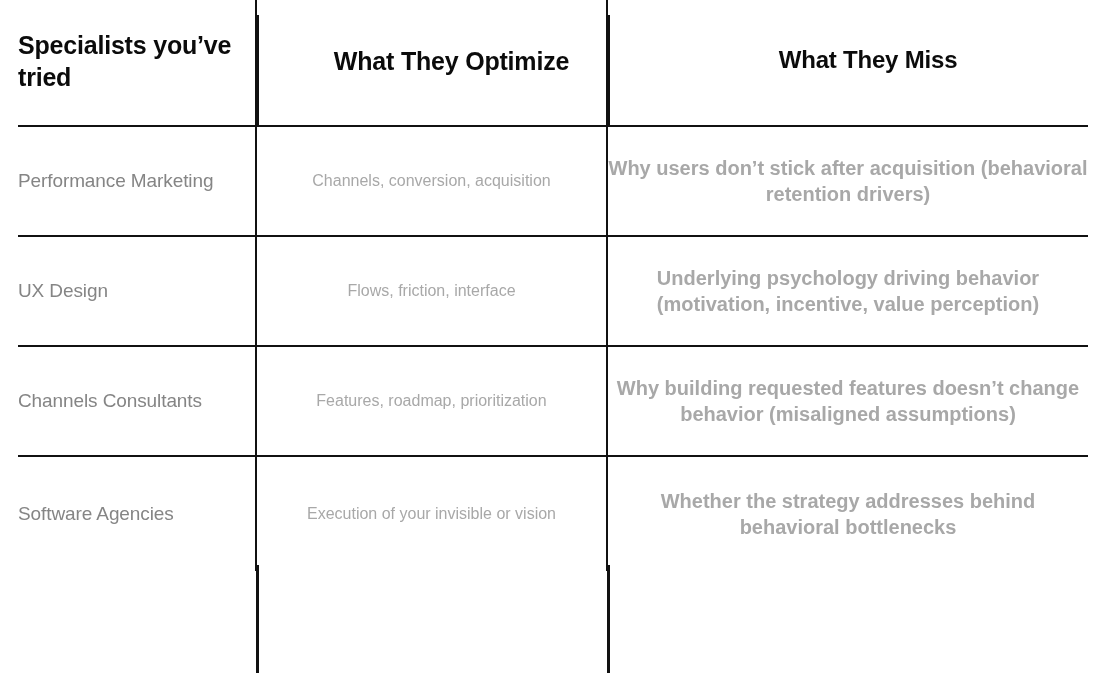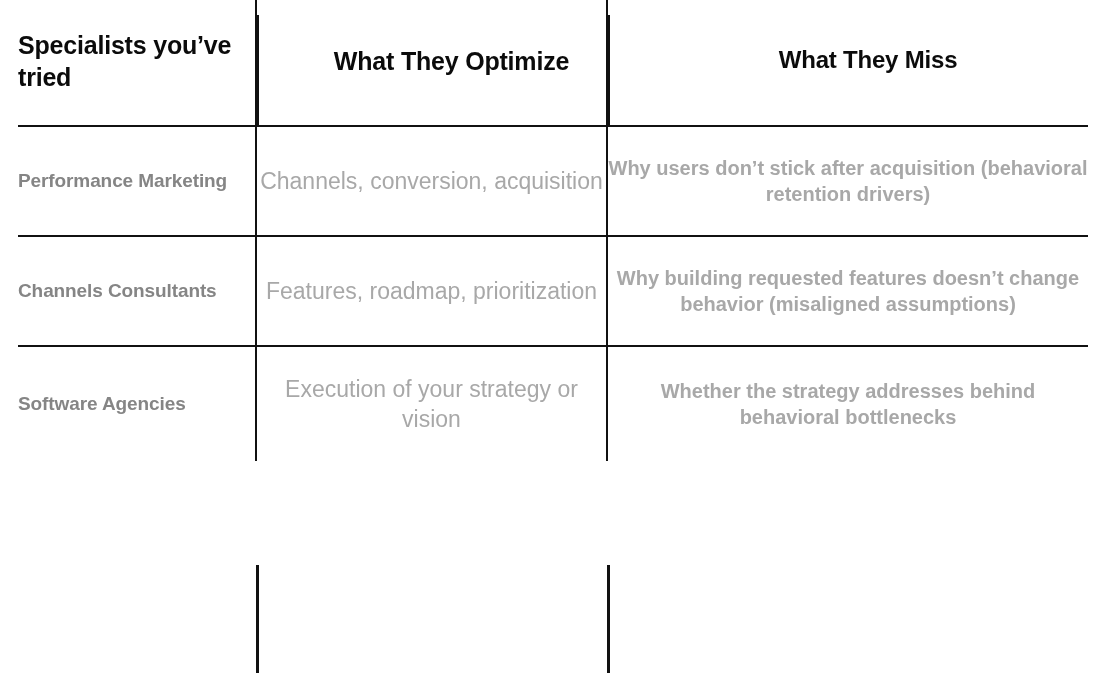"Performance Marketing" .cell-specialist-text { font-weight: bold -> normal }
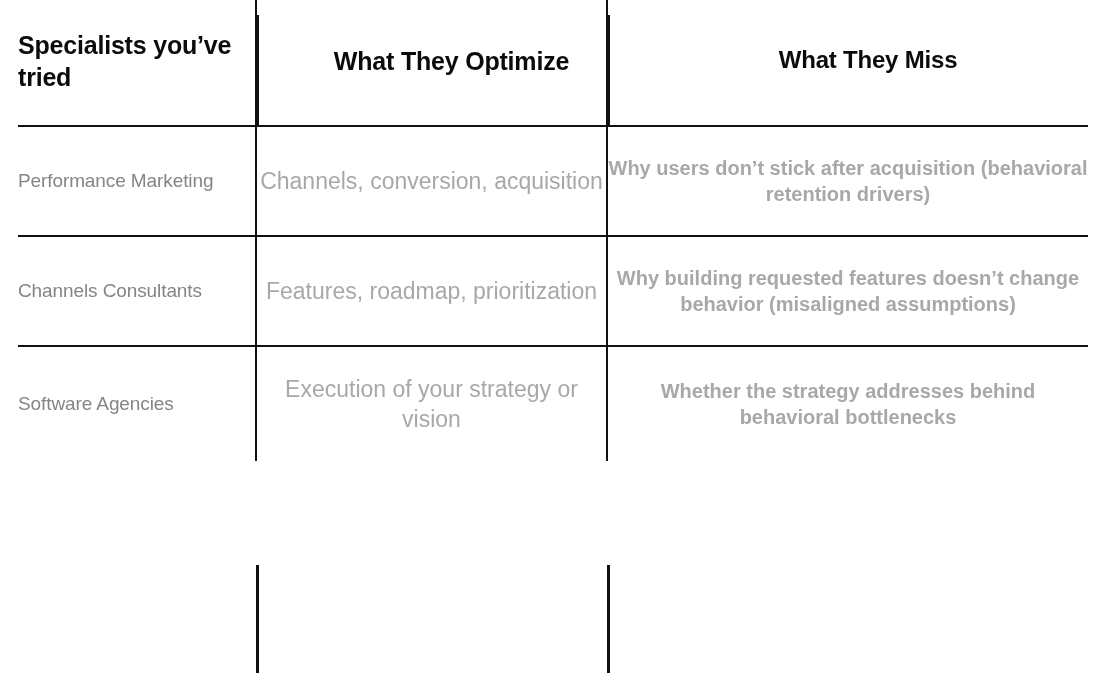"Channels, conversion, acquisition" .cell-optimize-text { font-size: 23px -> 16px }
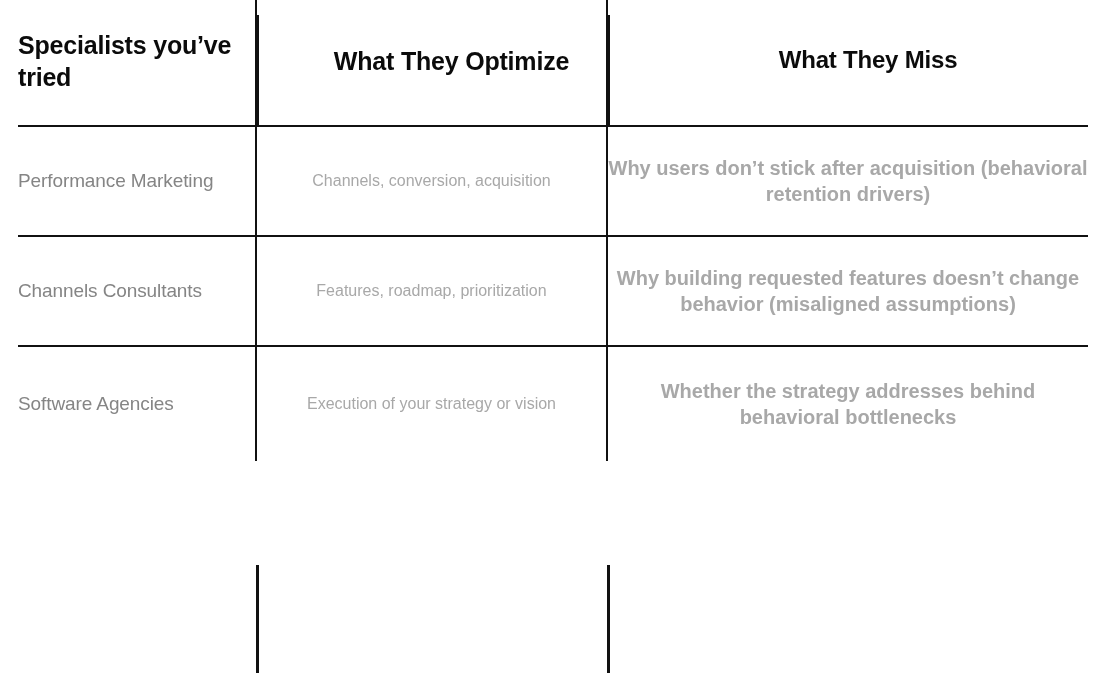"UX Design" tr.body-row { html: none -> <tr> <td>UX Design</td> <td>Flows, friction, interface</td> <td>Underlying psychology driving behavior (motivation, incentive, value perception)</td> </tr> }
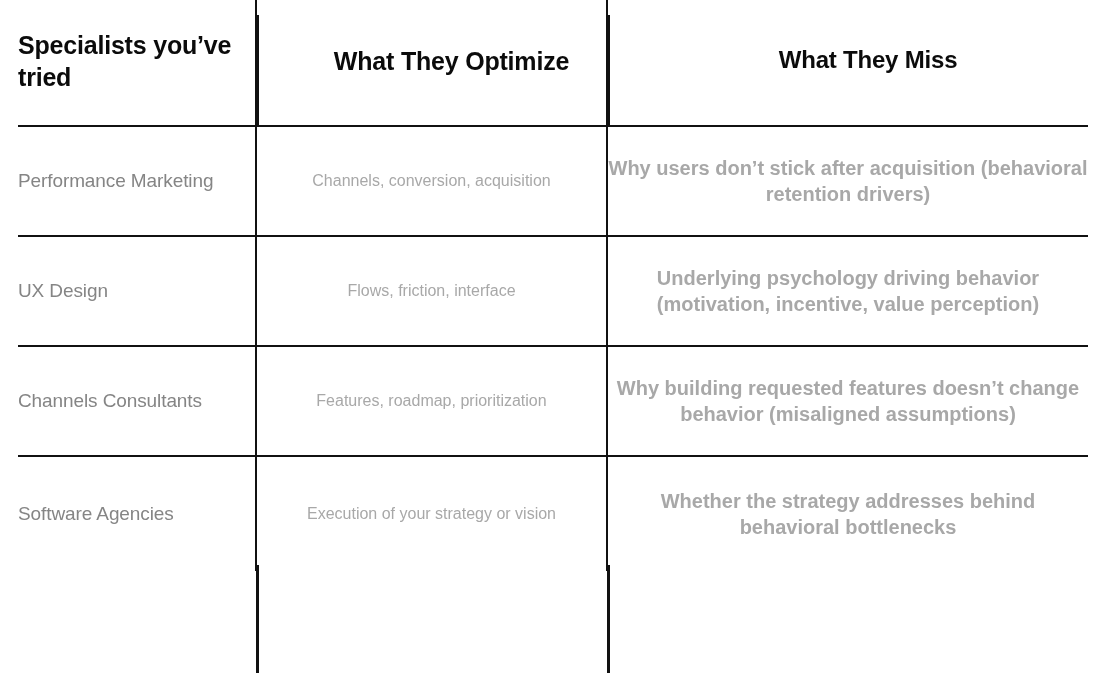"Execution of your strategy or" td.cell-optimize { text: strategy -> invisible }
